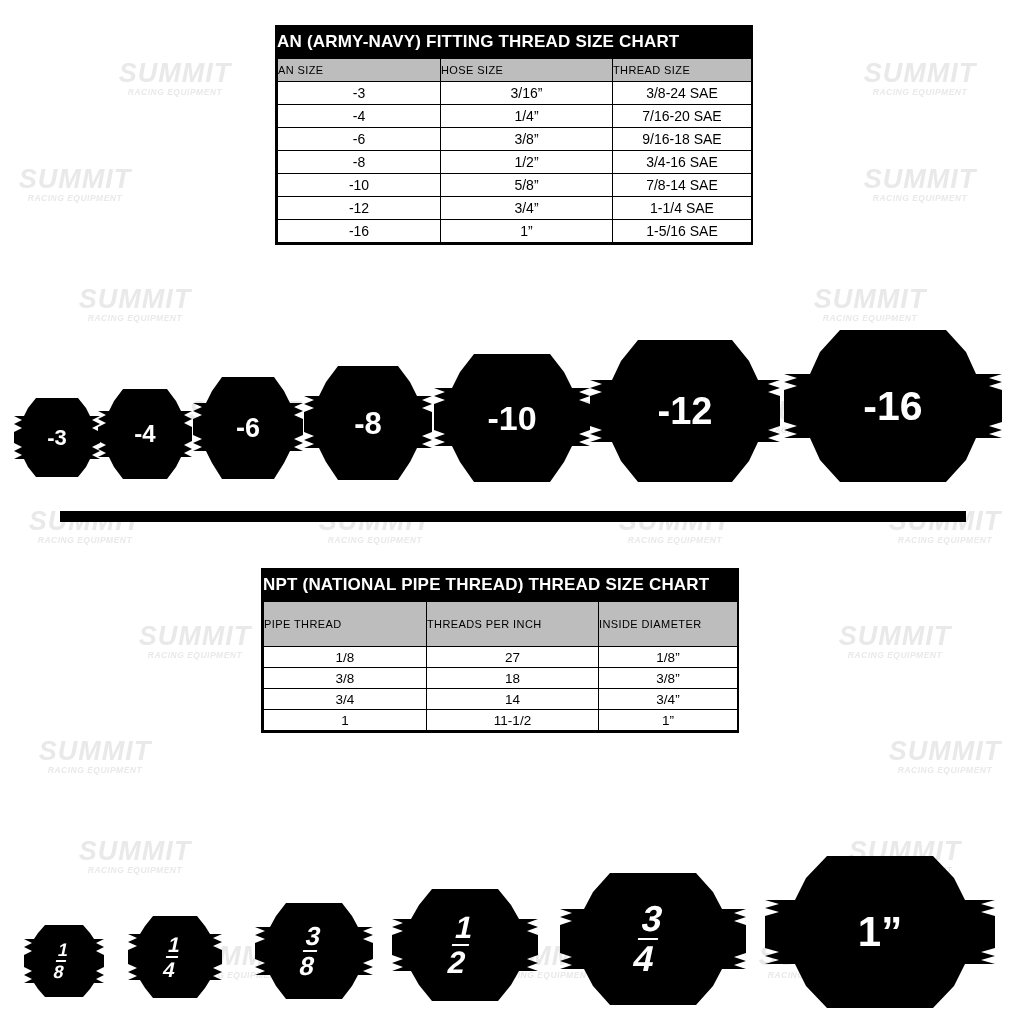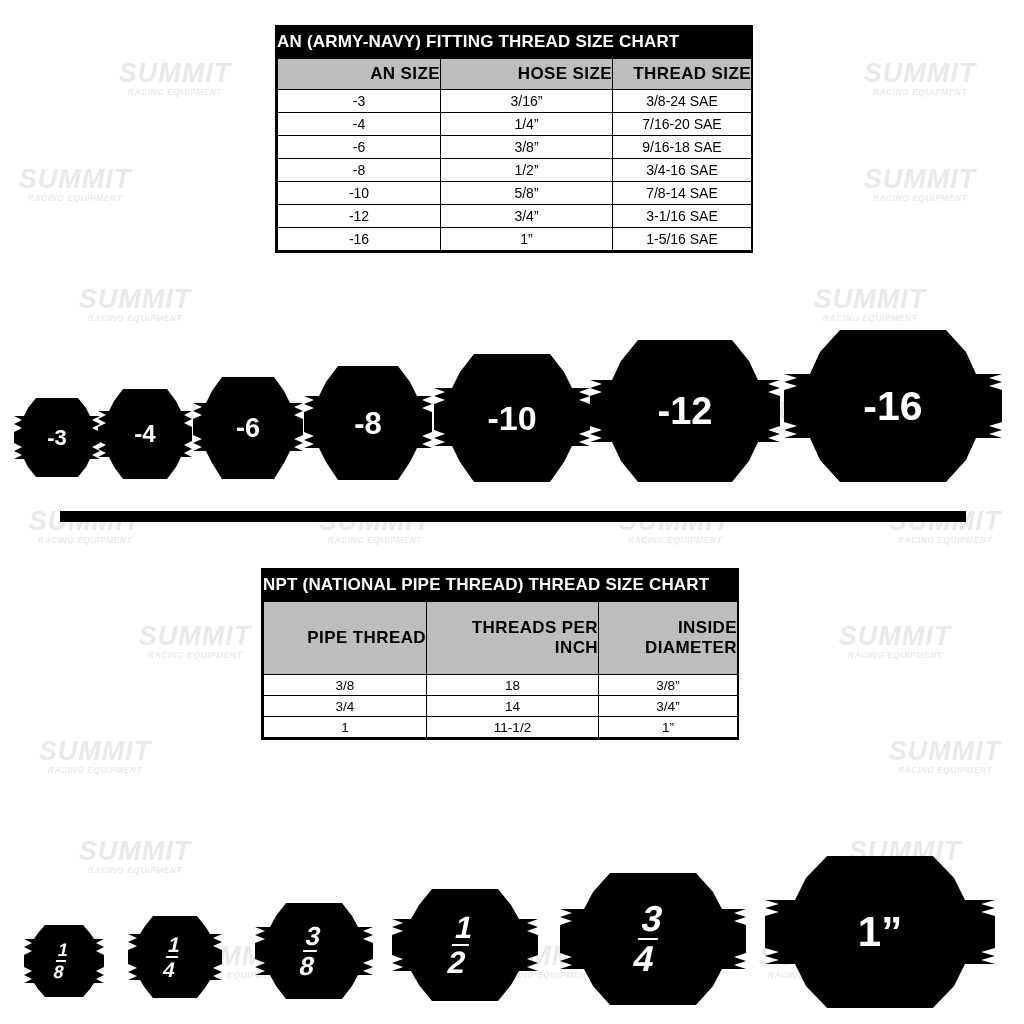"AN SIZE" table.chart th { font-size: 17px -> 11px; font-weight: bold -> normal; text-align: right -> left }
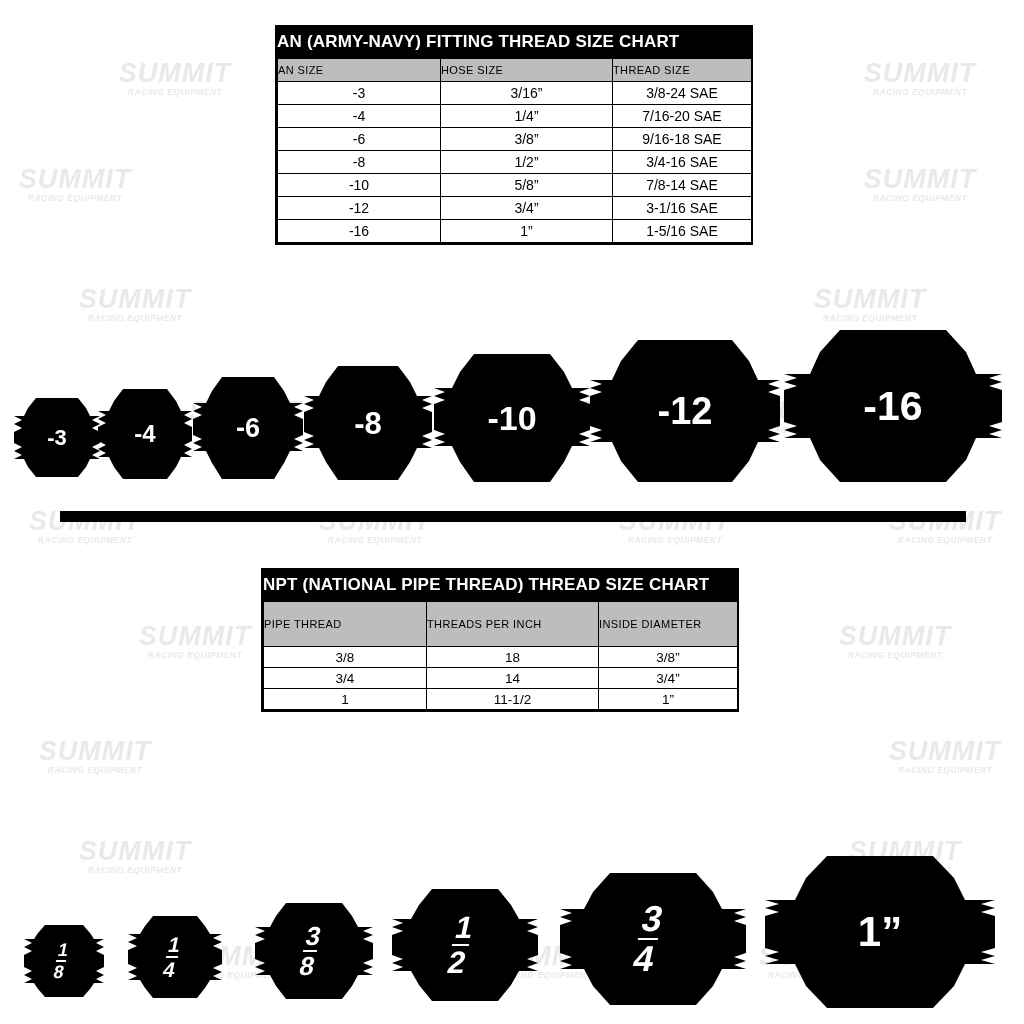"3-1/16 SAE" td { text: 3-1/16 -> 1-1/4 }
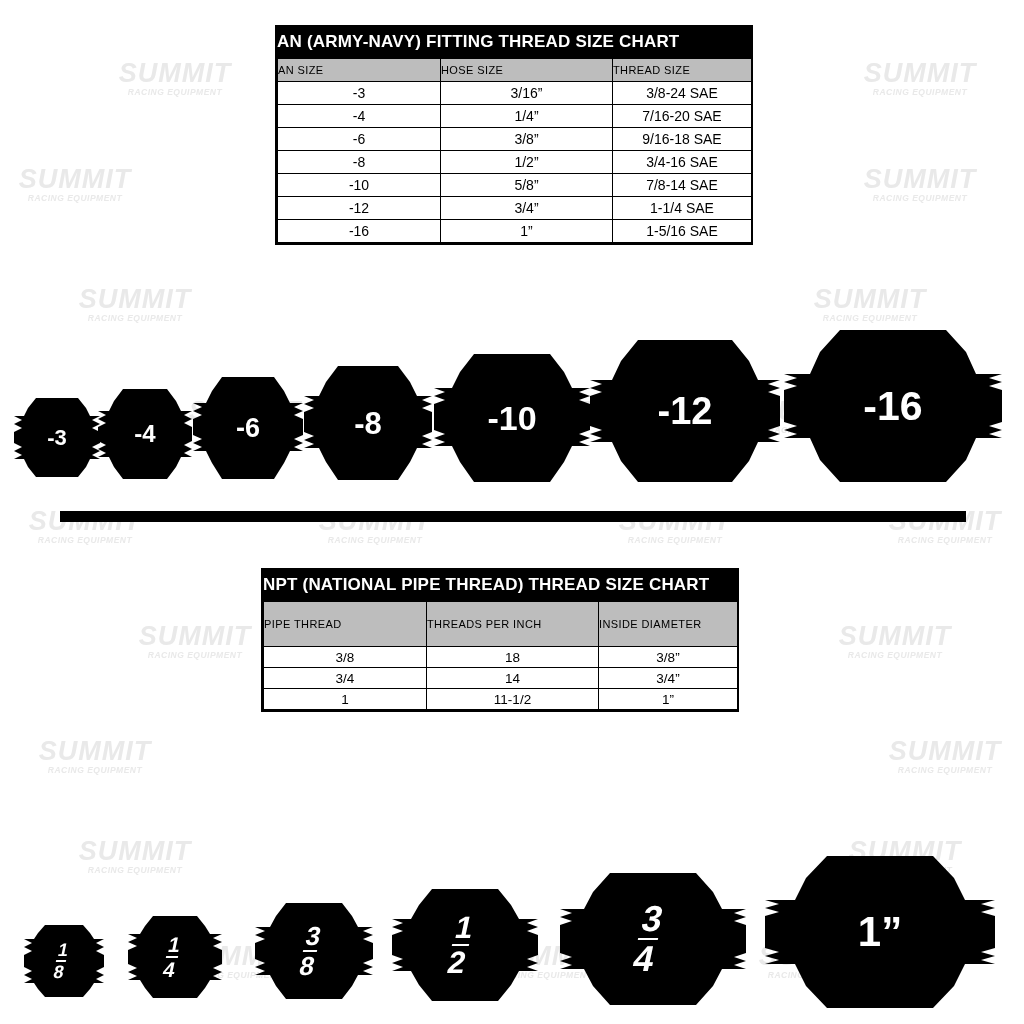"1/8" tr { html: none -> <tr> <td>1/8</td> <td>27</td> <td>1/8”</td> </tr> }
